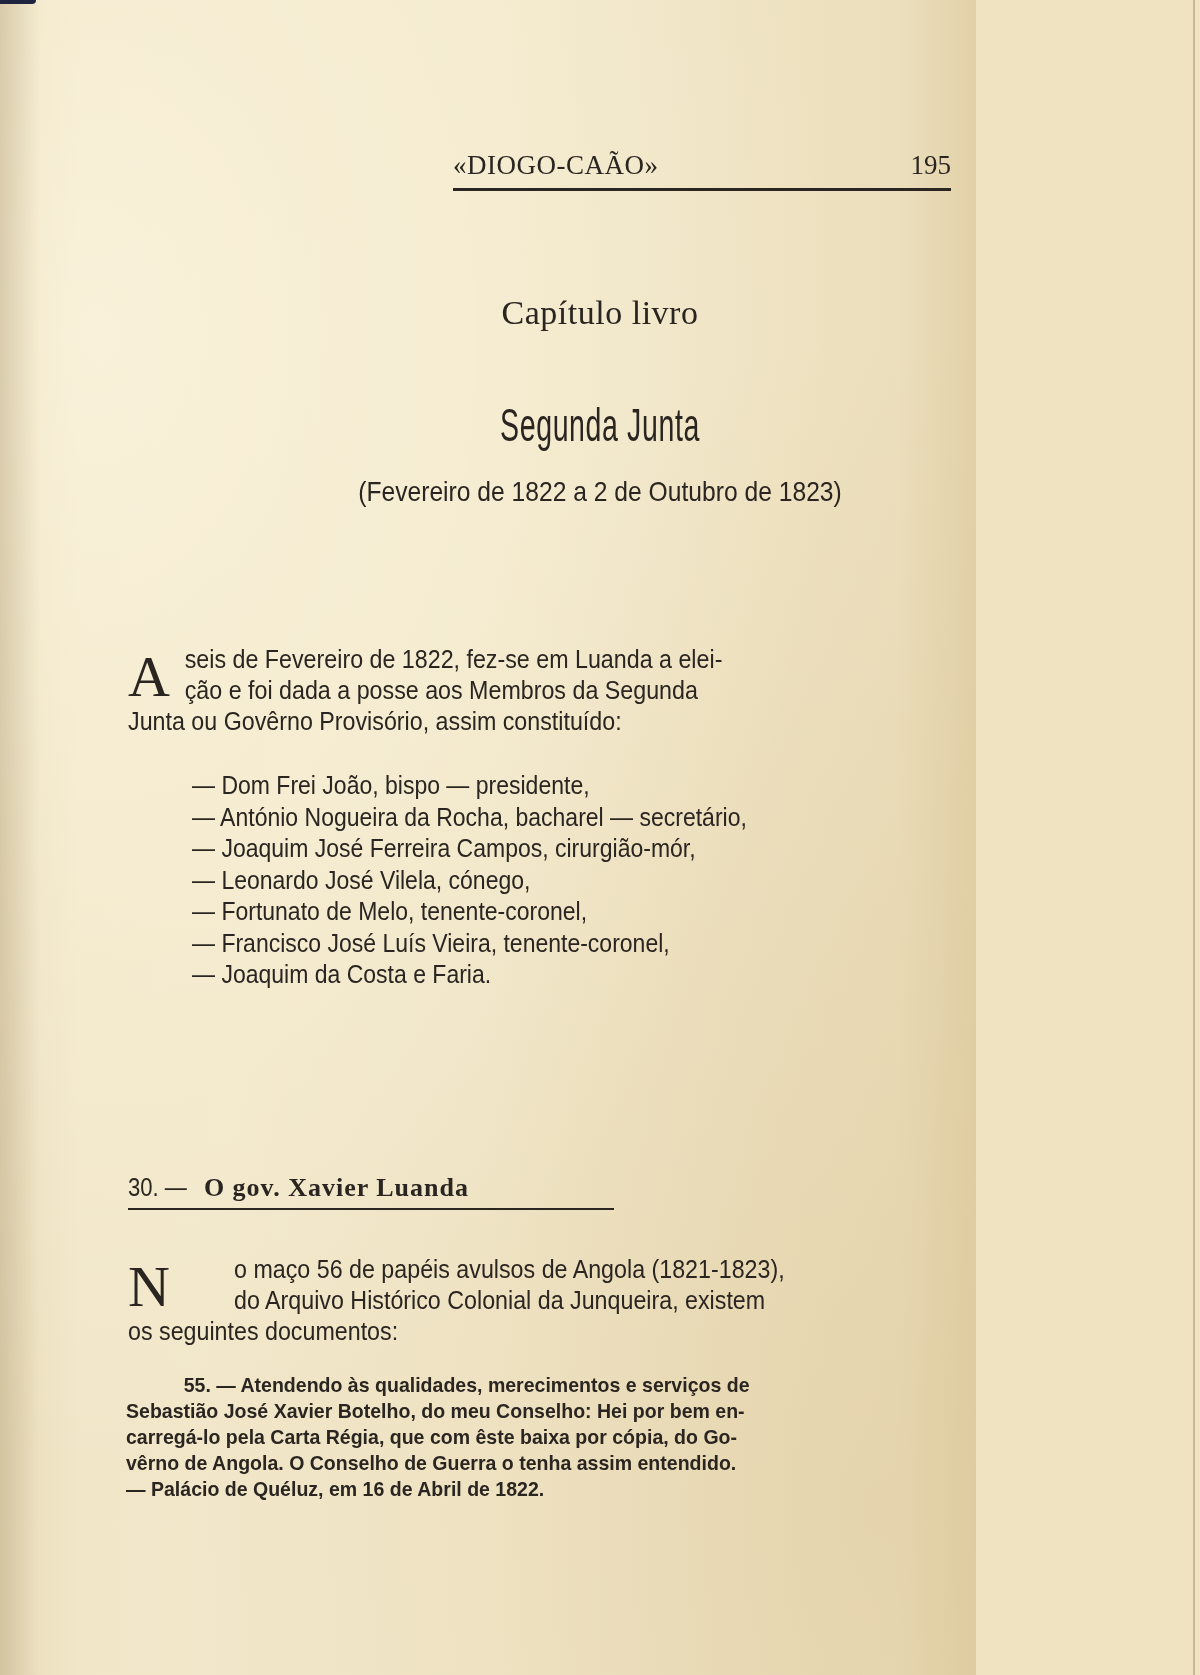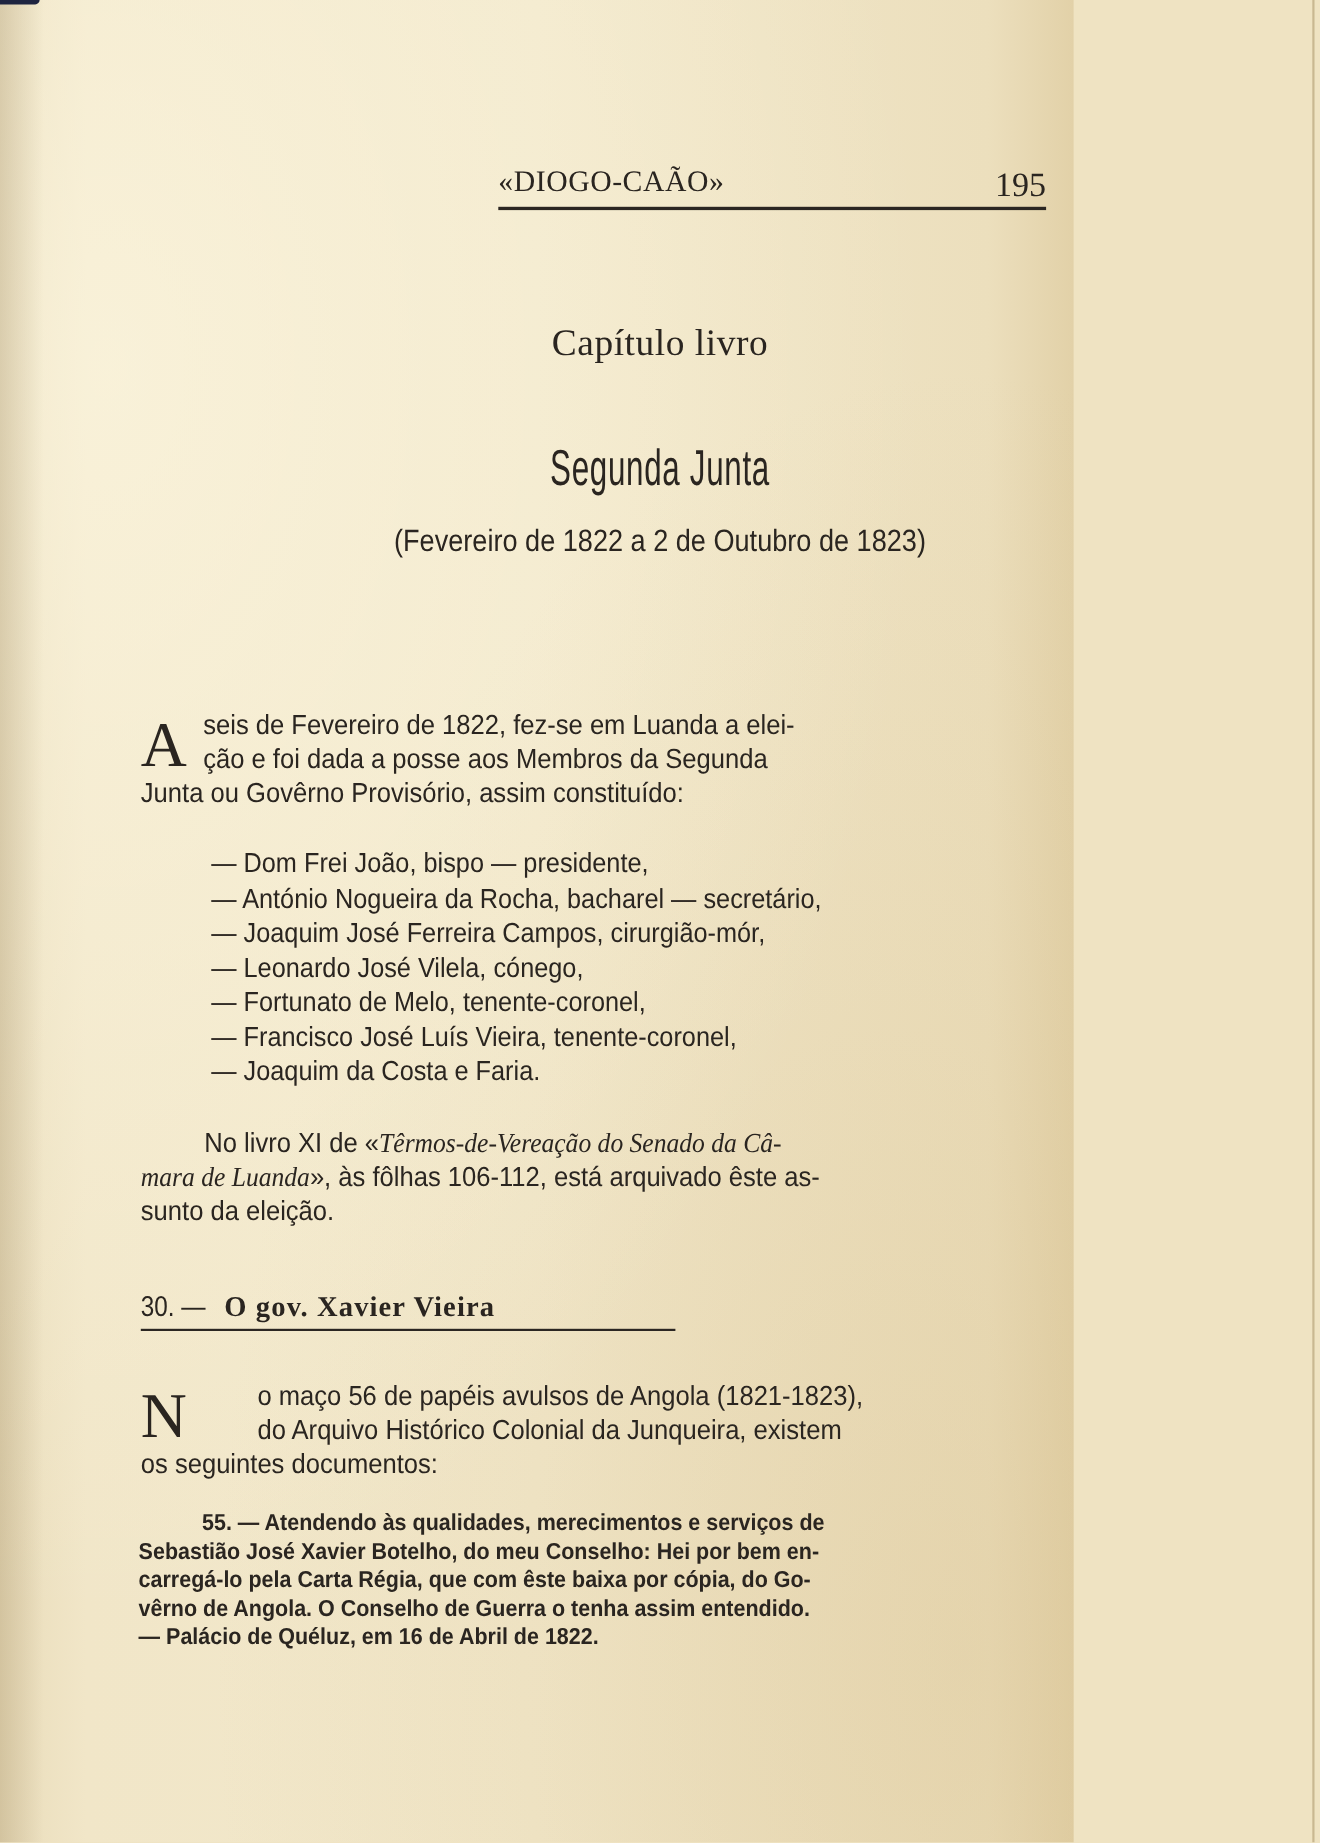"195" .page-number { font-size: 31px -> 27px }
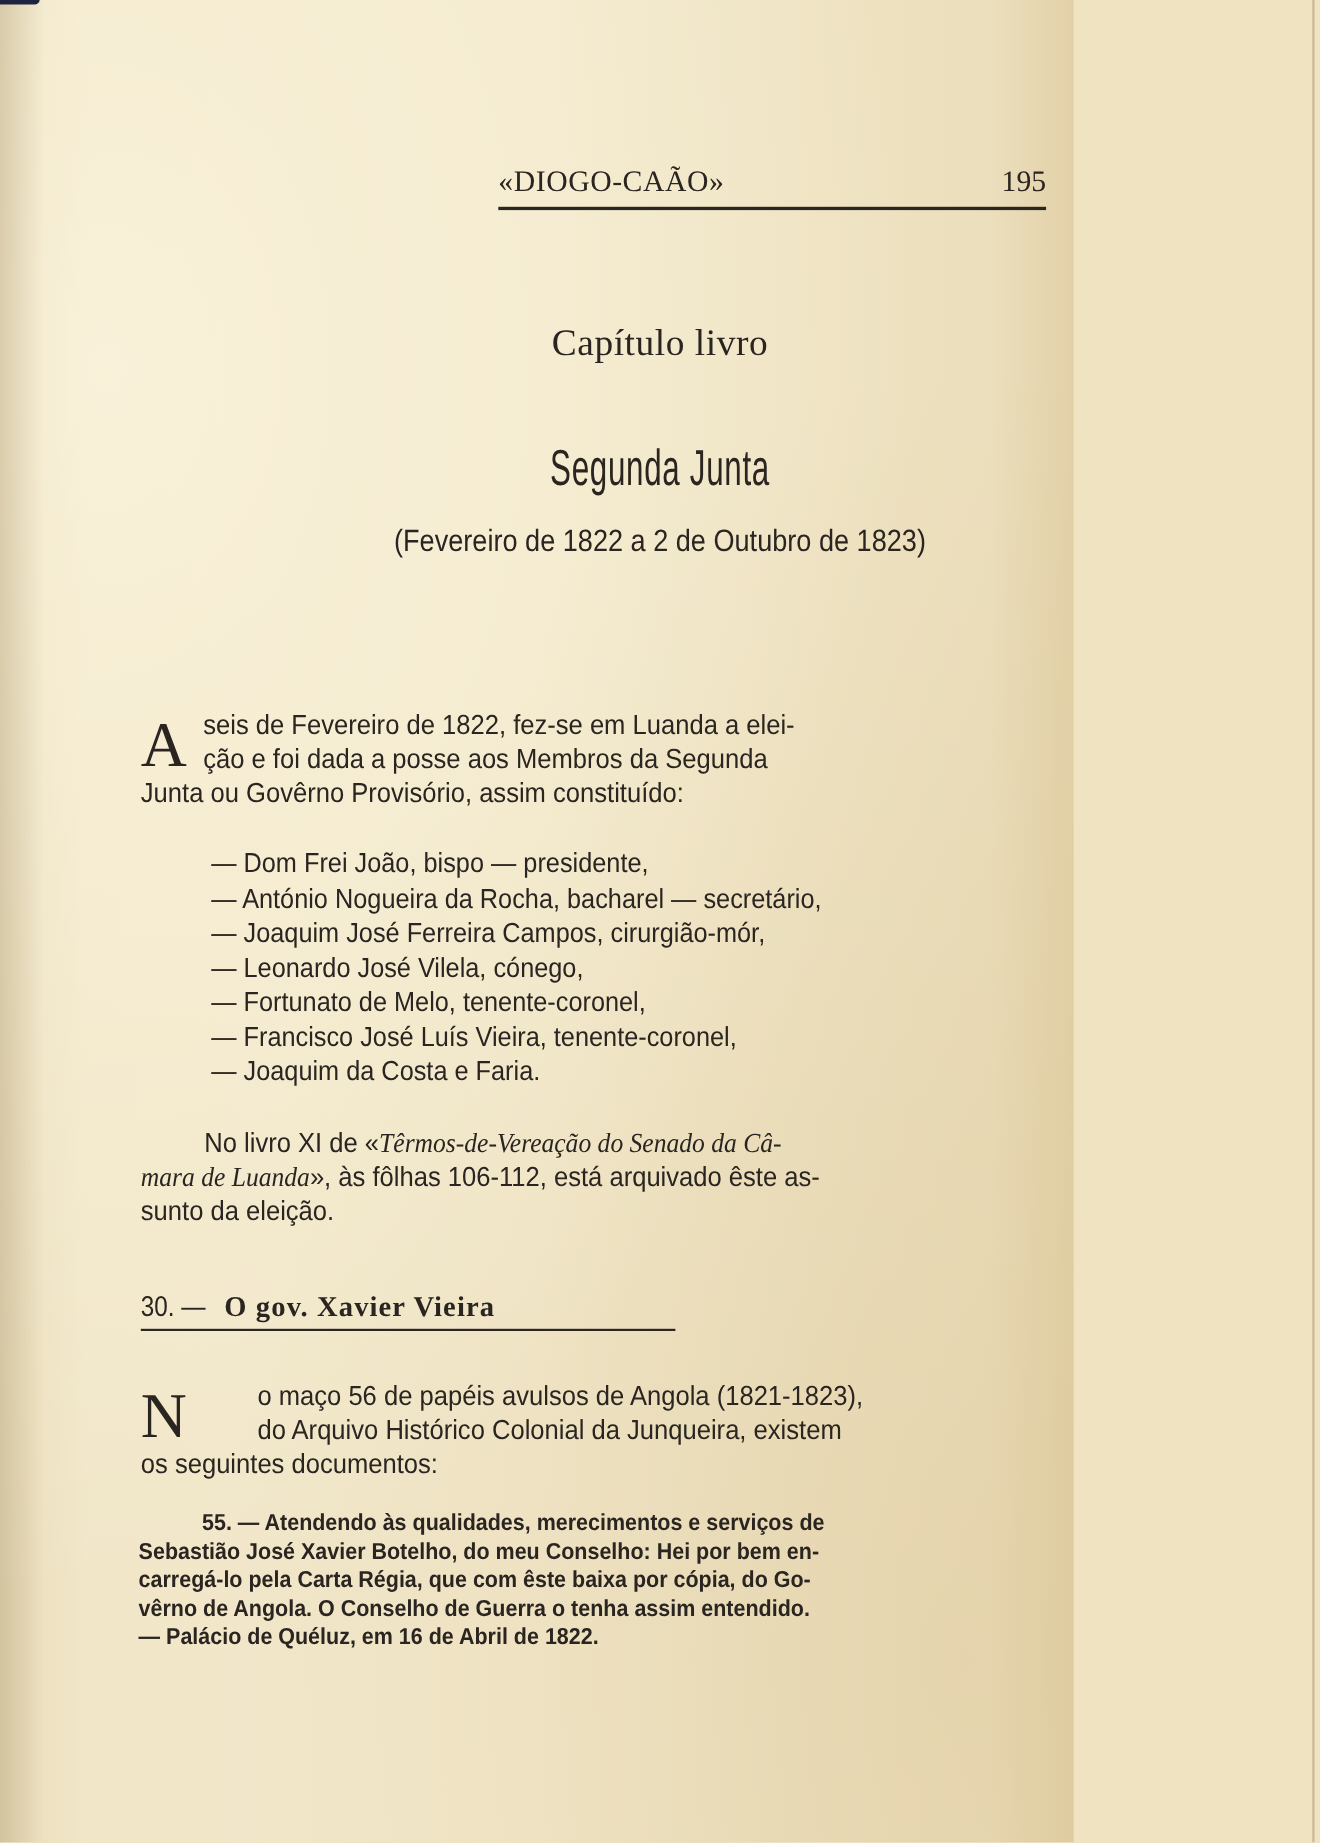"No livro XI de «Têrmos-de-Vereação" div.body-text { html: <div> <span><span>No livro XI de «</span><span>Têrmos-de-Vereação do Senado da Câ-</span></span> <span><span>mara de Luanda</span><span>», às fôlhas 106-112, está arquivado êste as-</span></span> <span>sunto da eleição.</span> </div> -> none }
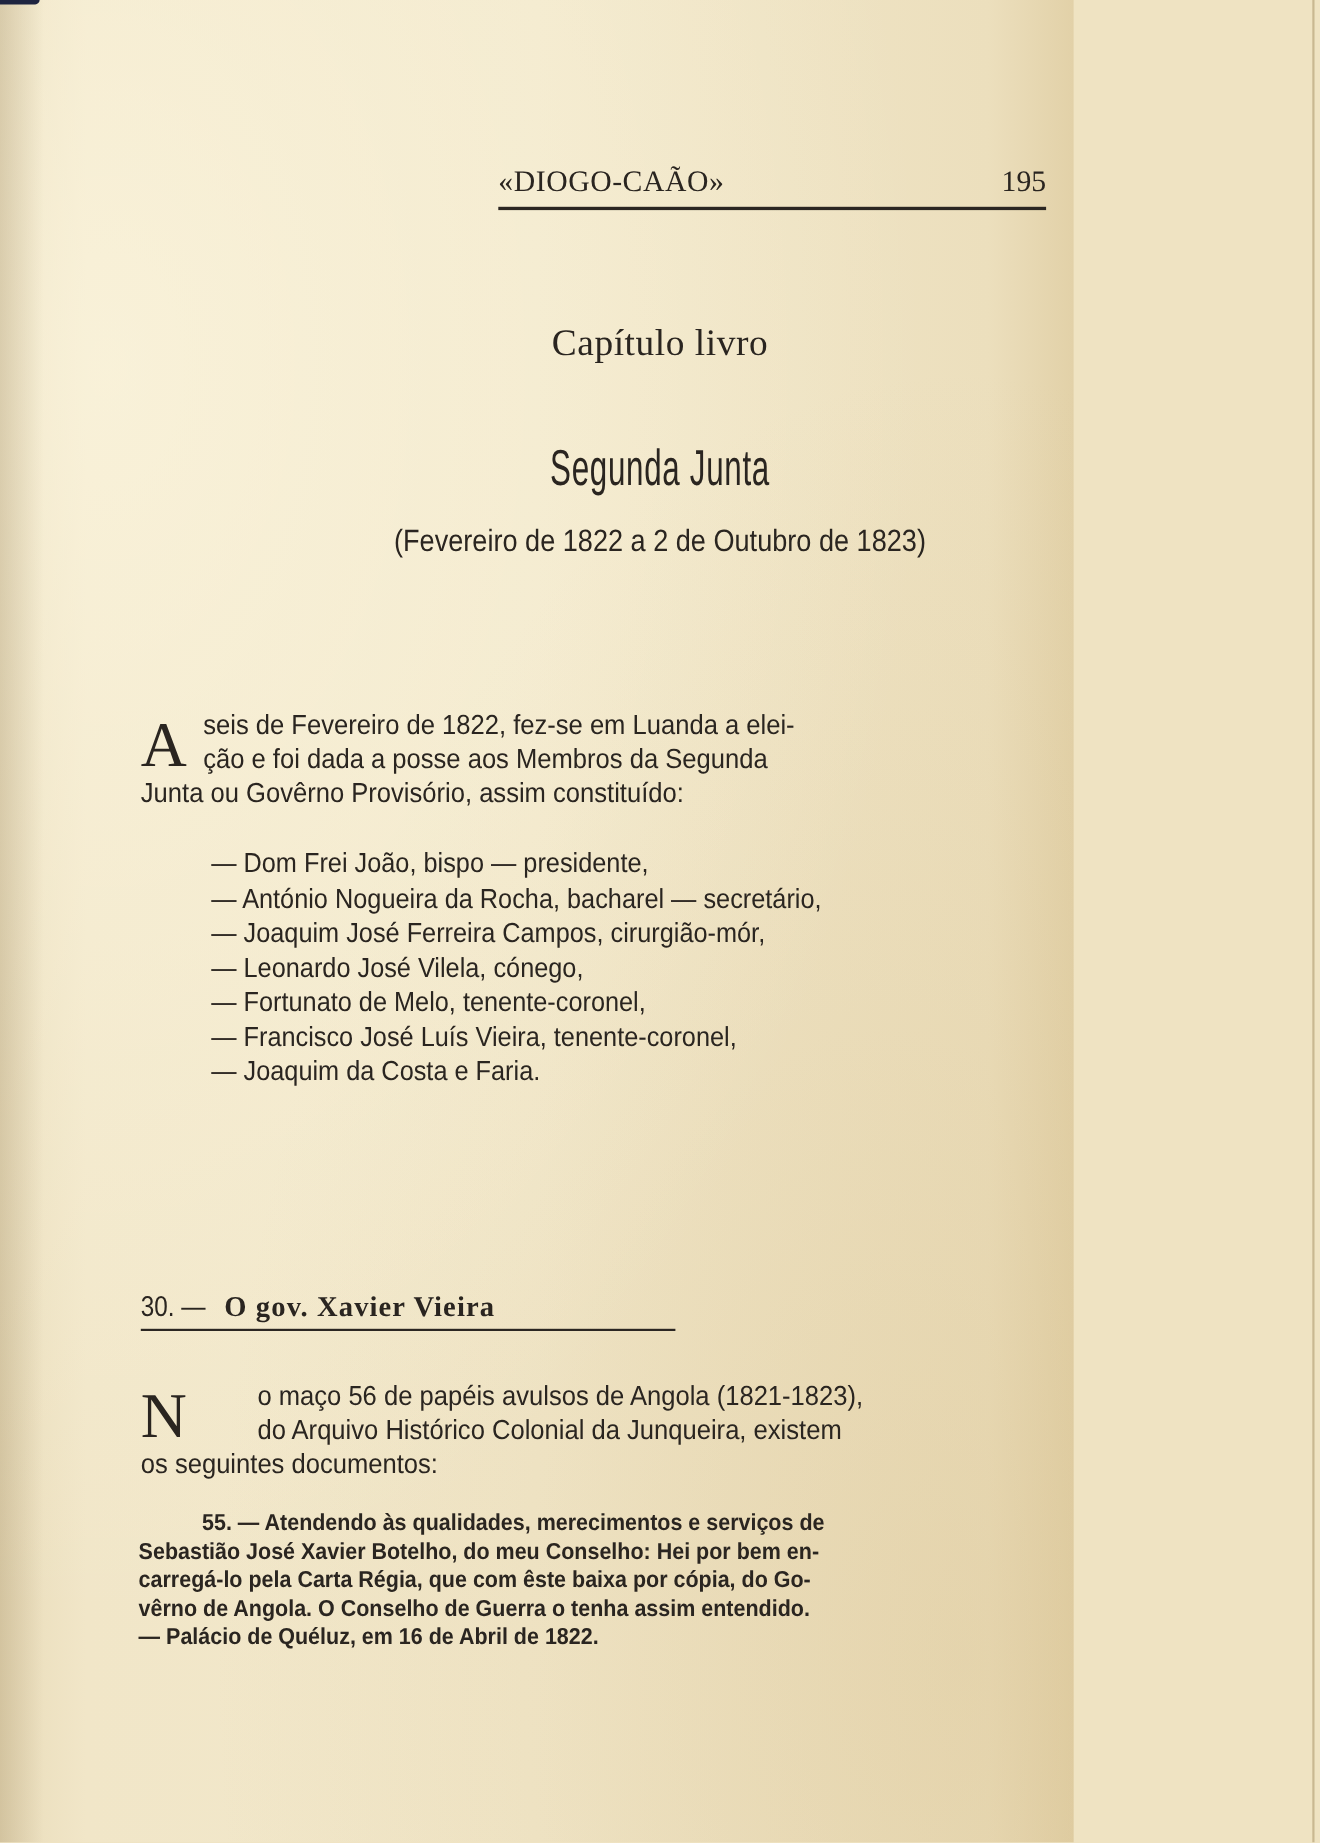"O gov. Xavier Vieira" span.section-title { text: Vieira -> Luanda }
